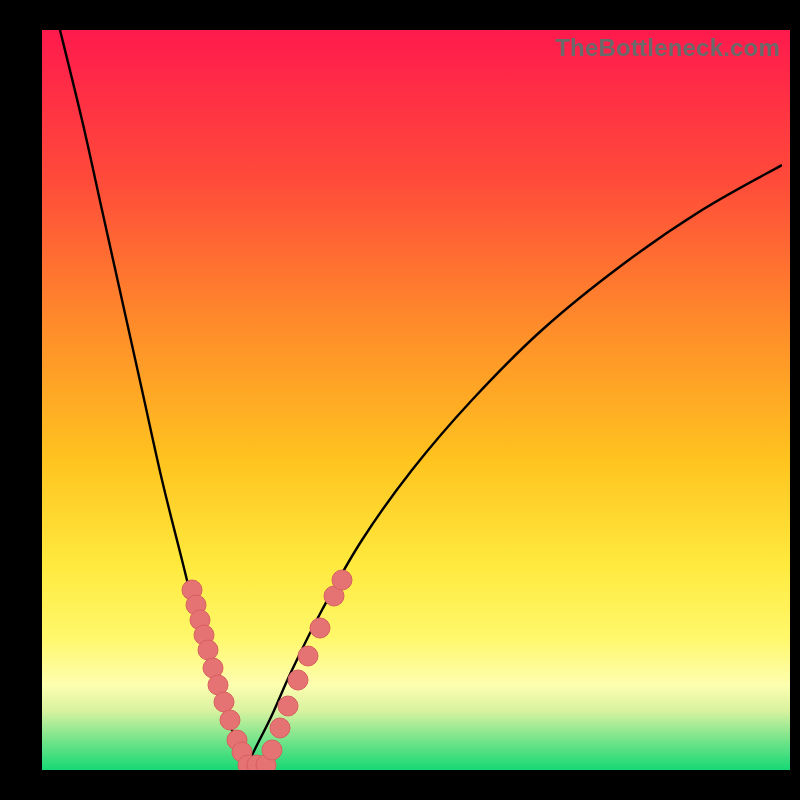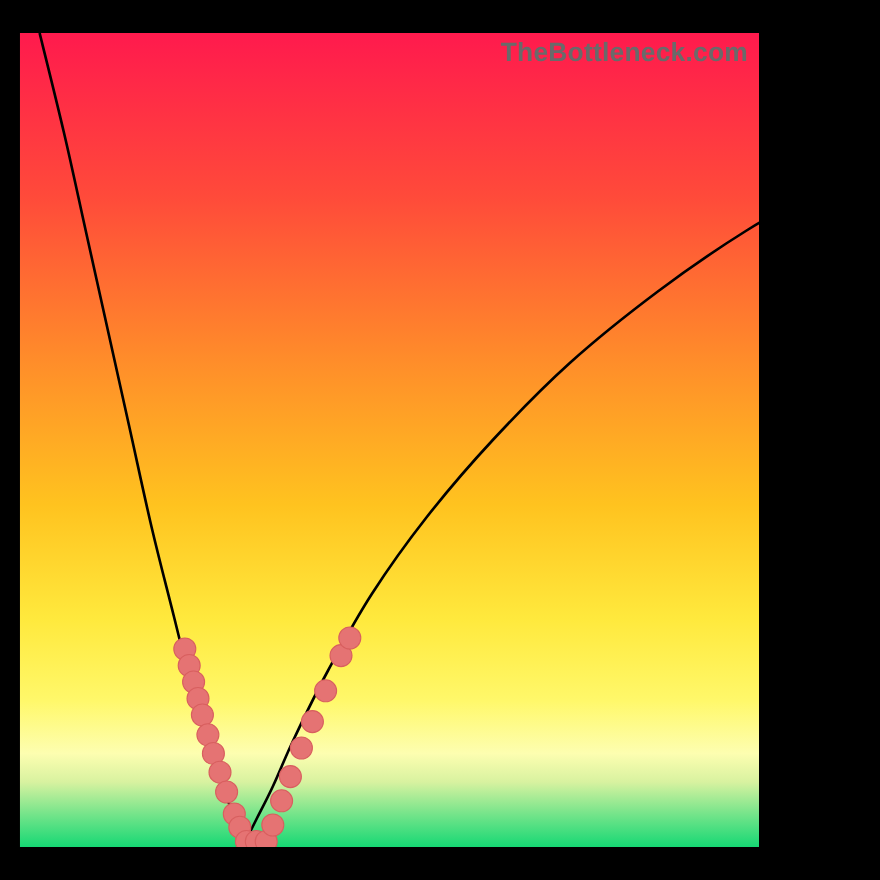"TheBottleneck.com" .plot { left: 18px -> 42px; width: 672px -> 748px }
